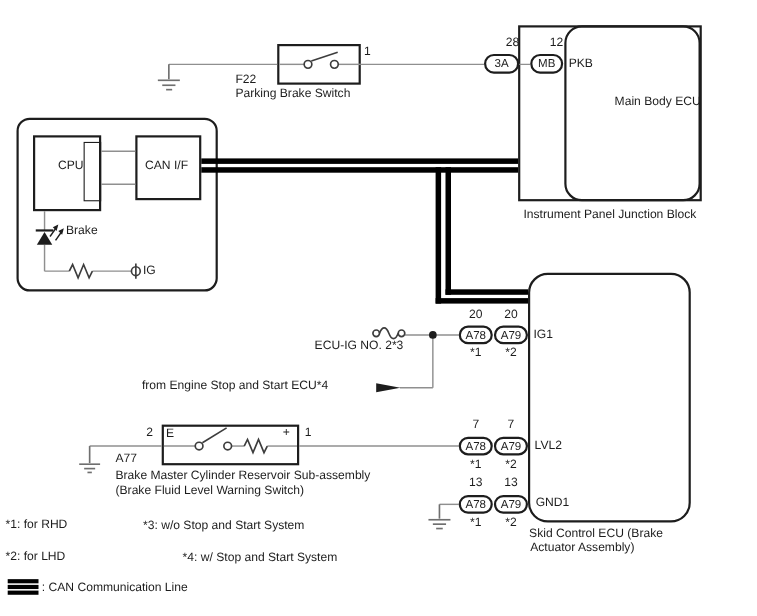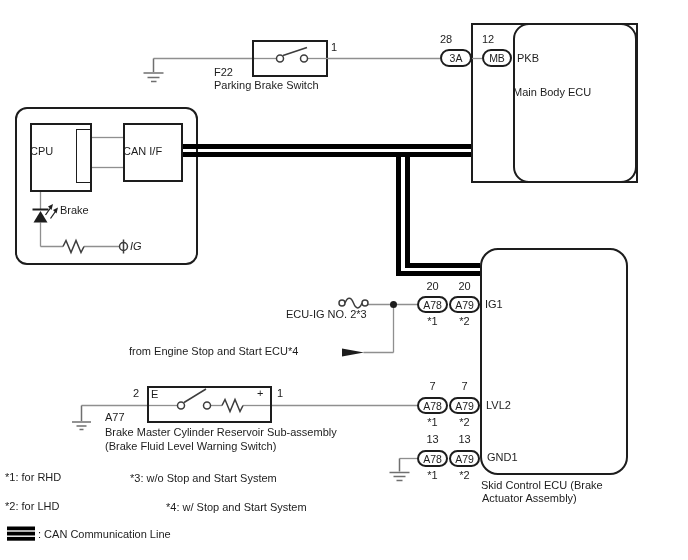"28" .ctr { text-align: left -> right }
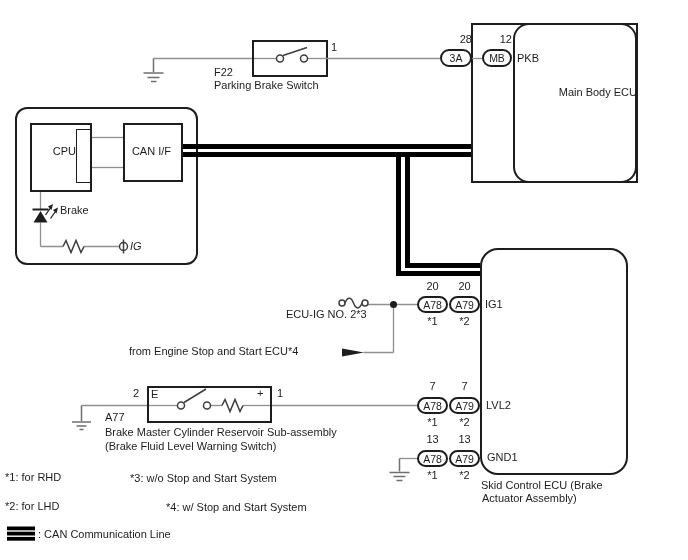"Instrument Panel Junction Block" div.lbl { html: none -> <div>Instrument Panel Junction Block</div> }
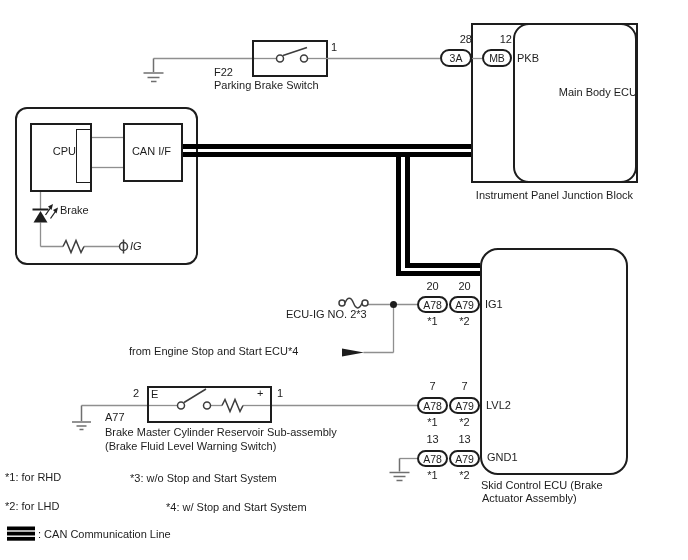"IG" div.lbl { font-style: italic -> none }
